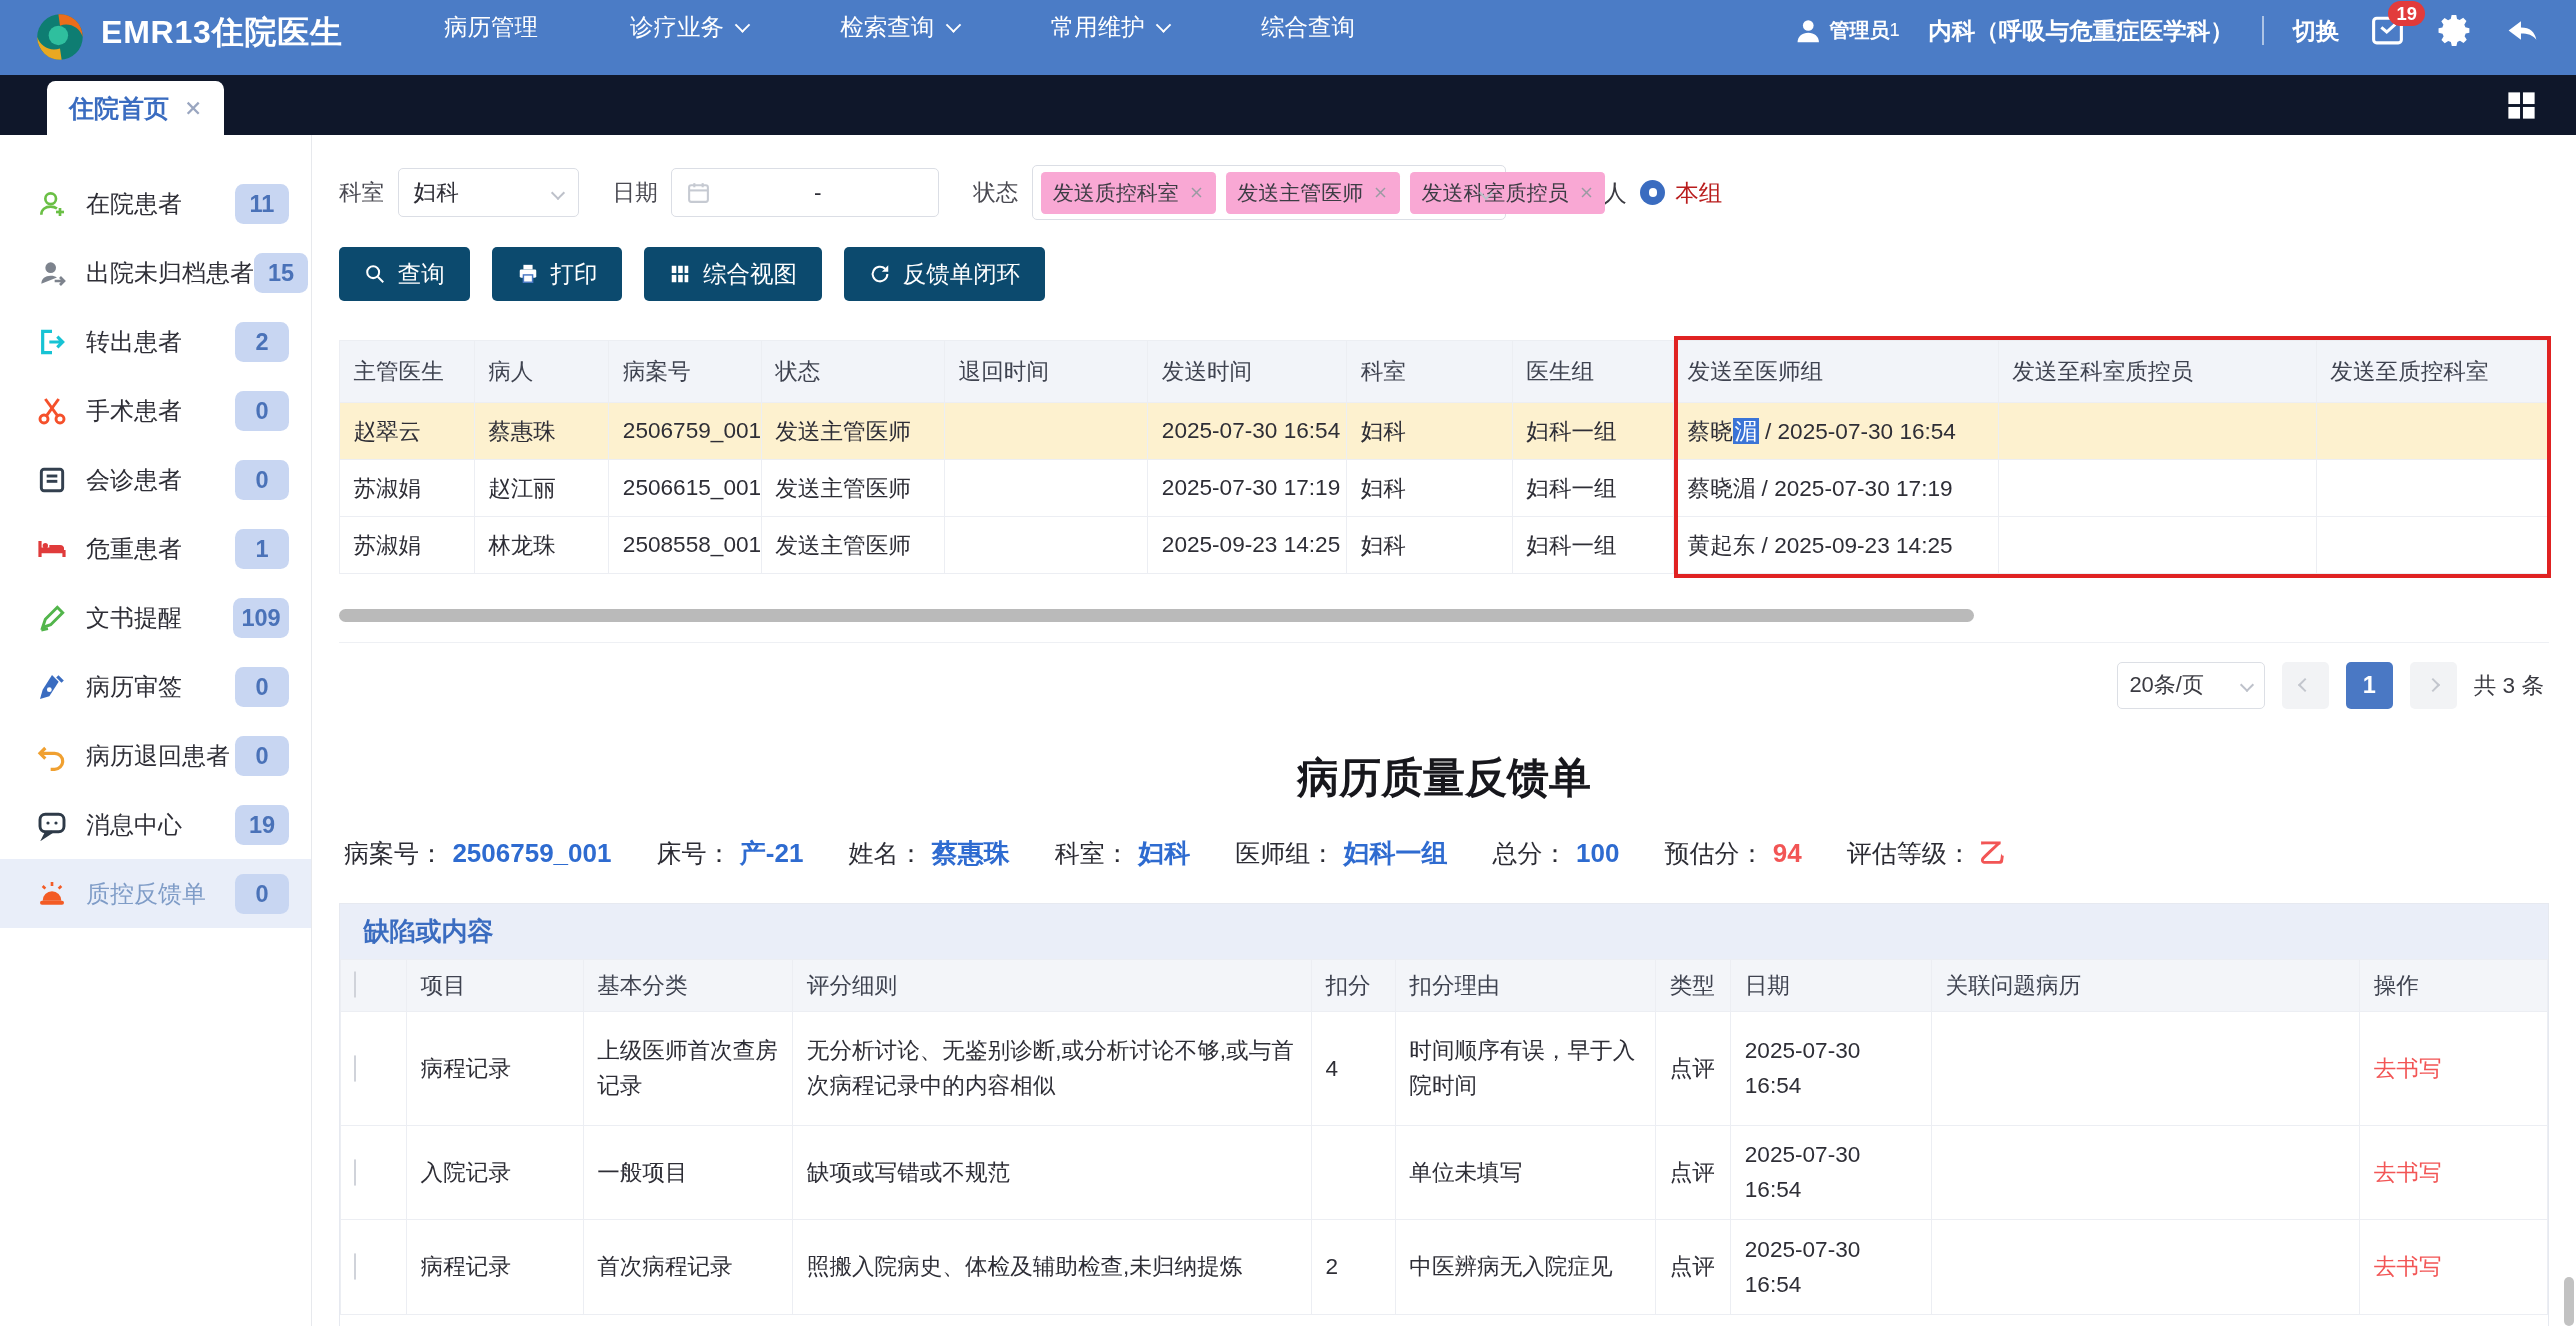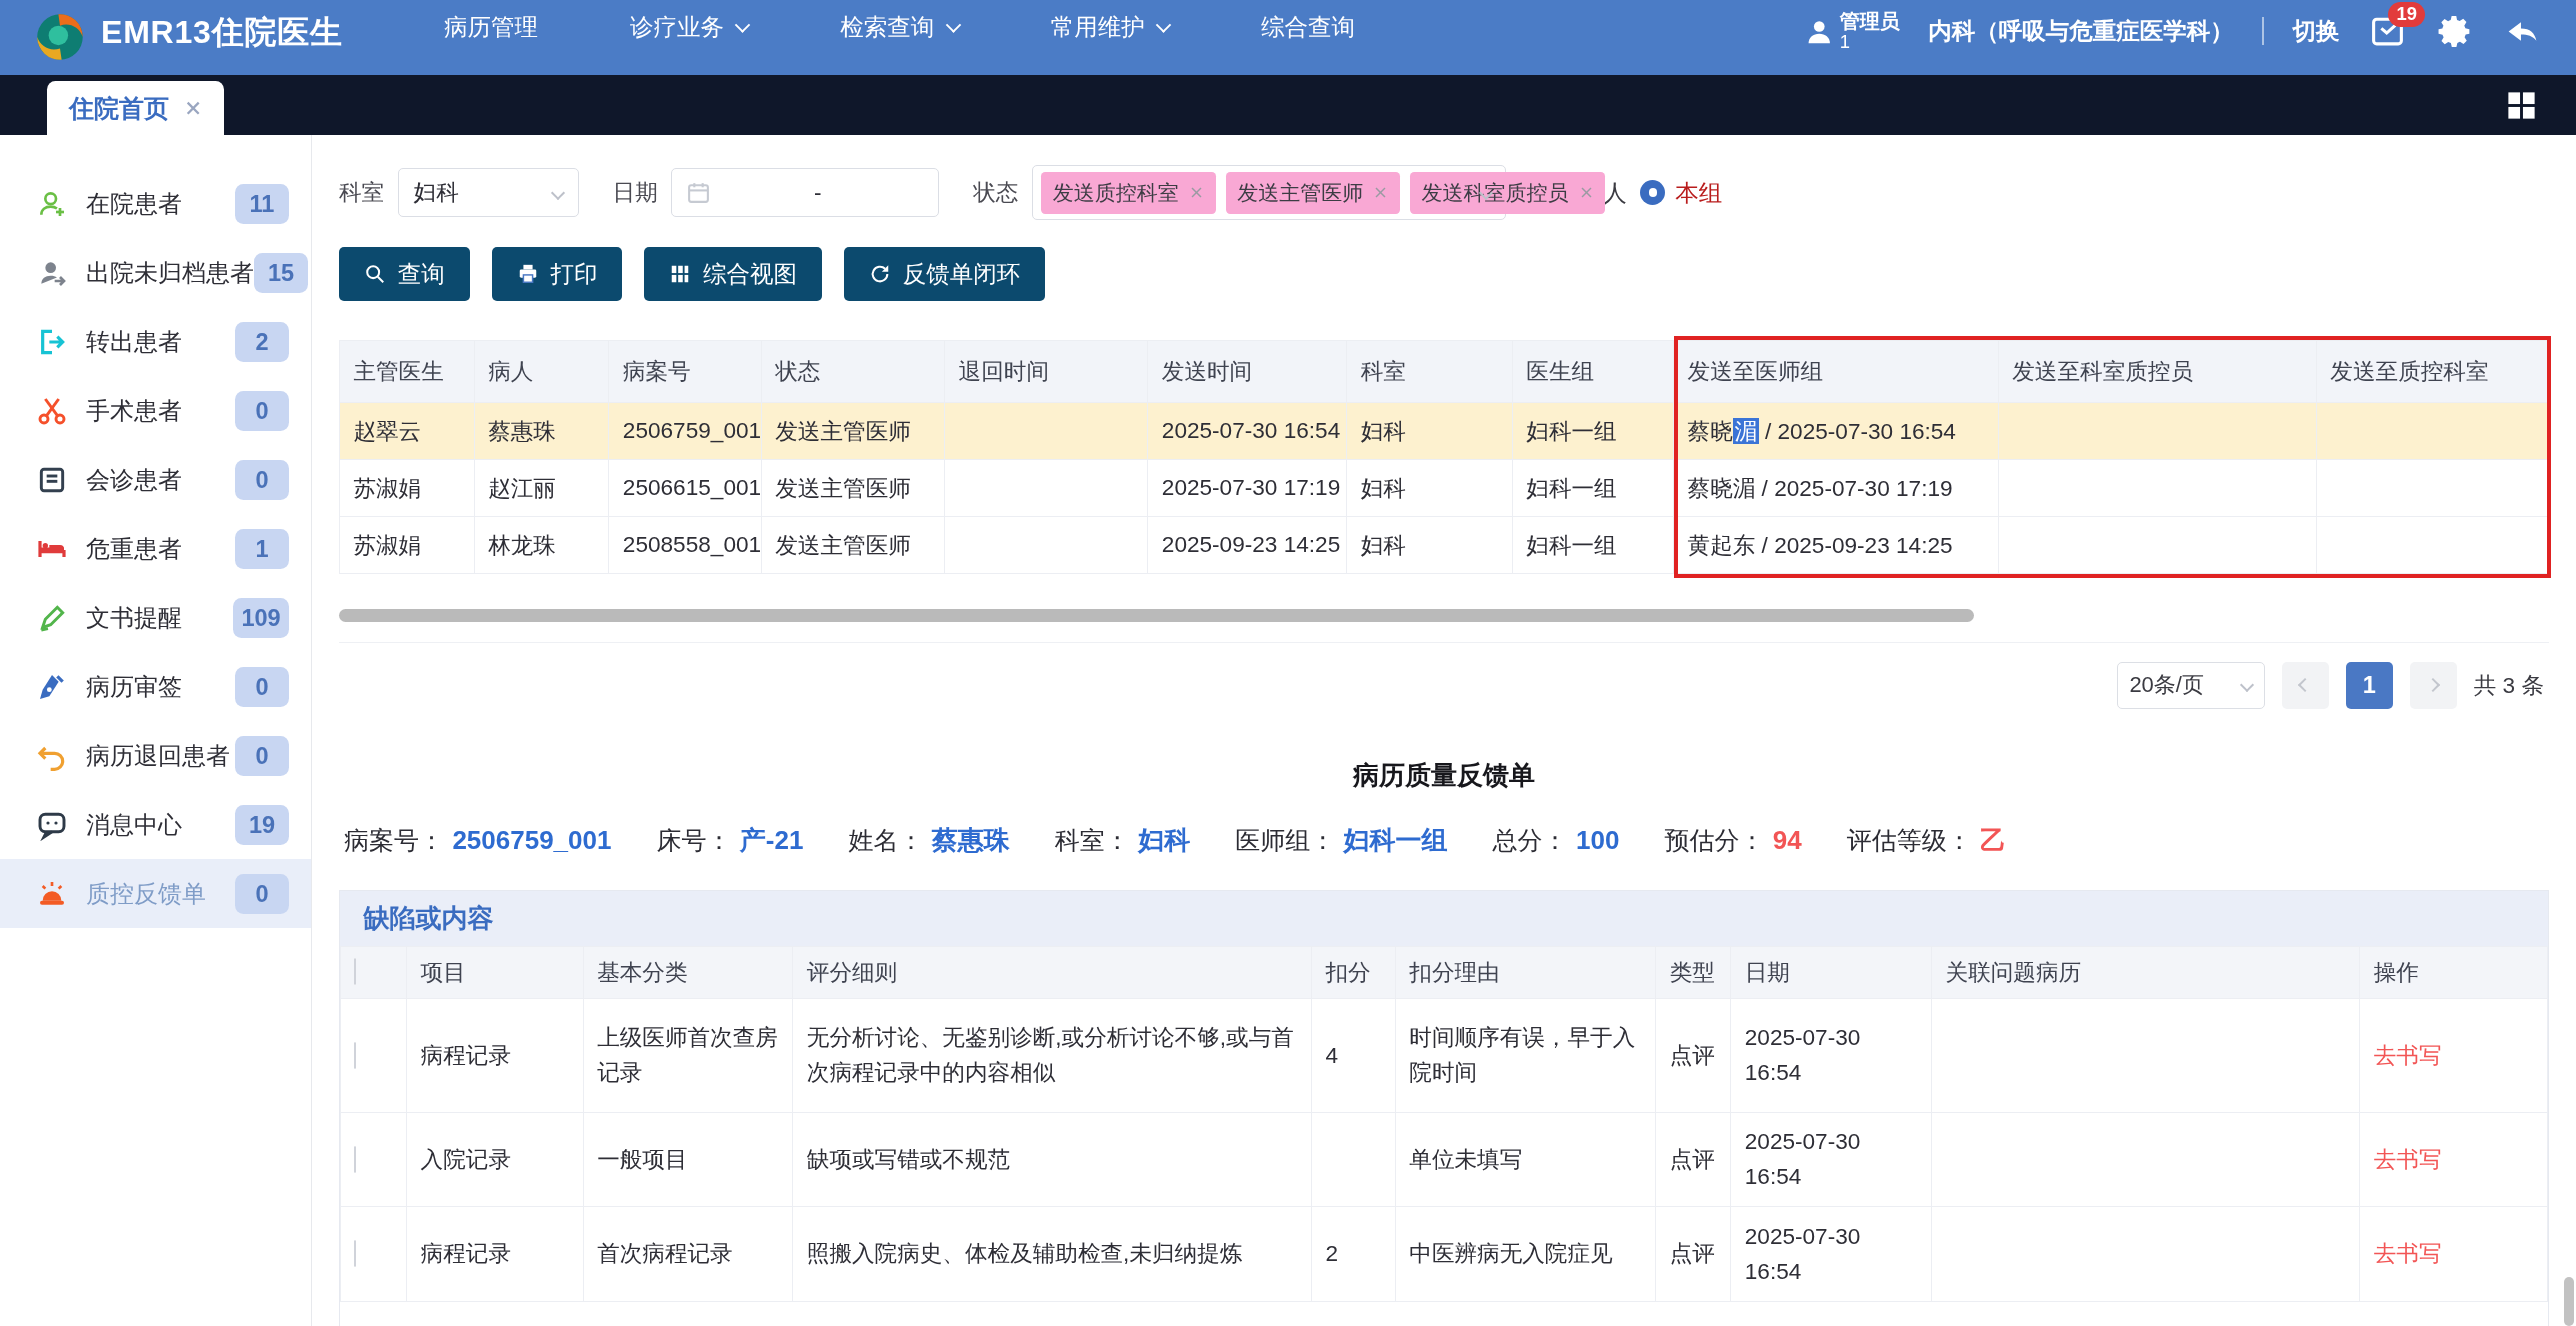"管理员" .user-meta { flex-direction: column -> none }
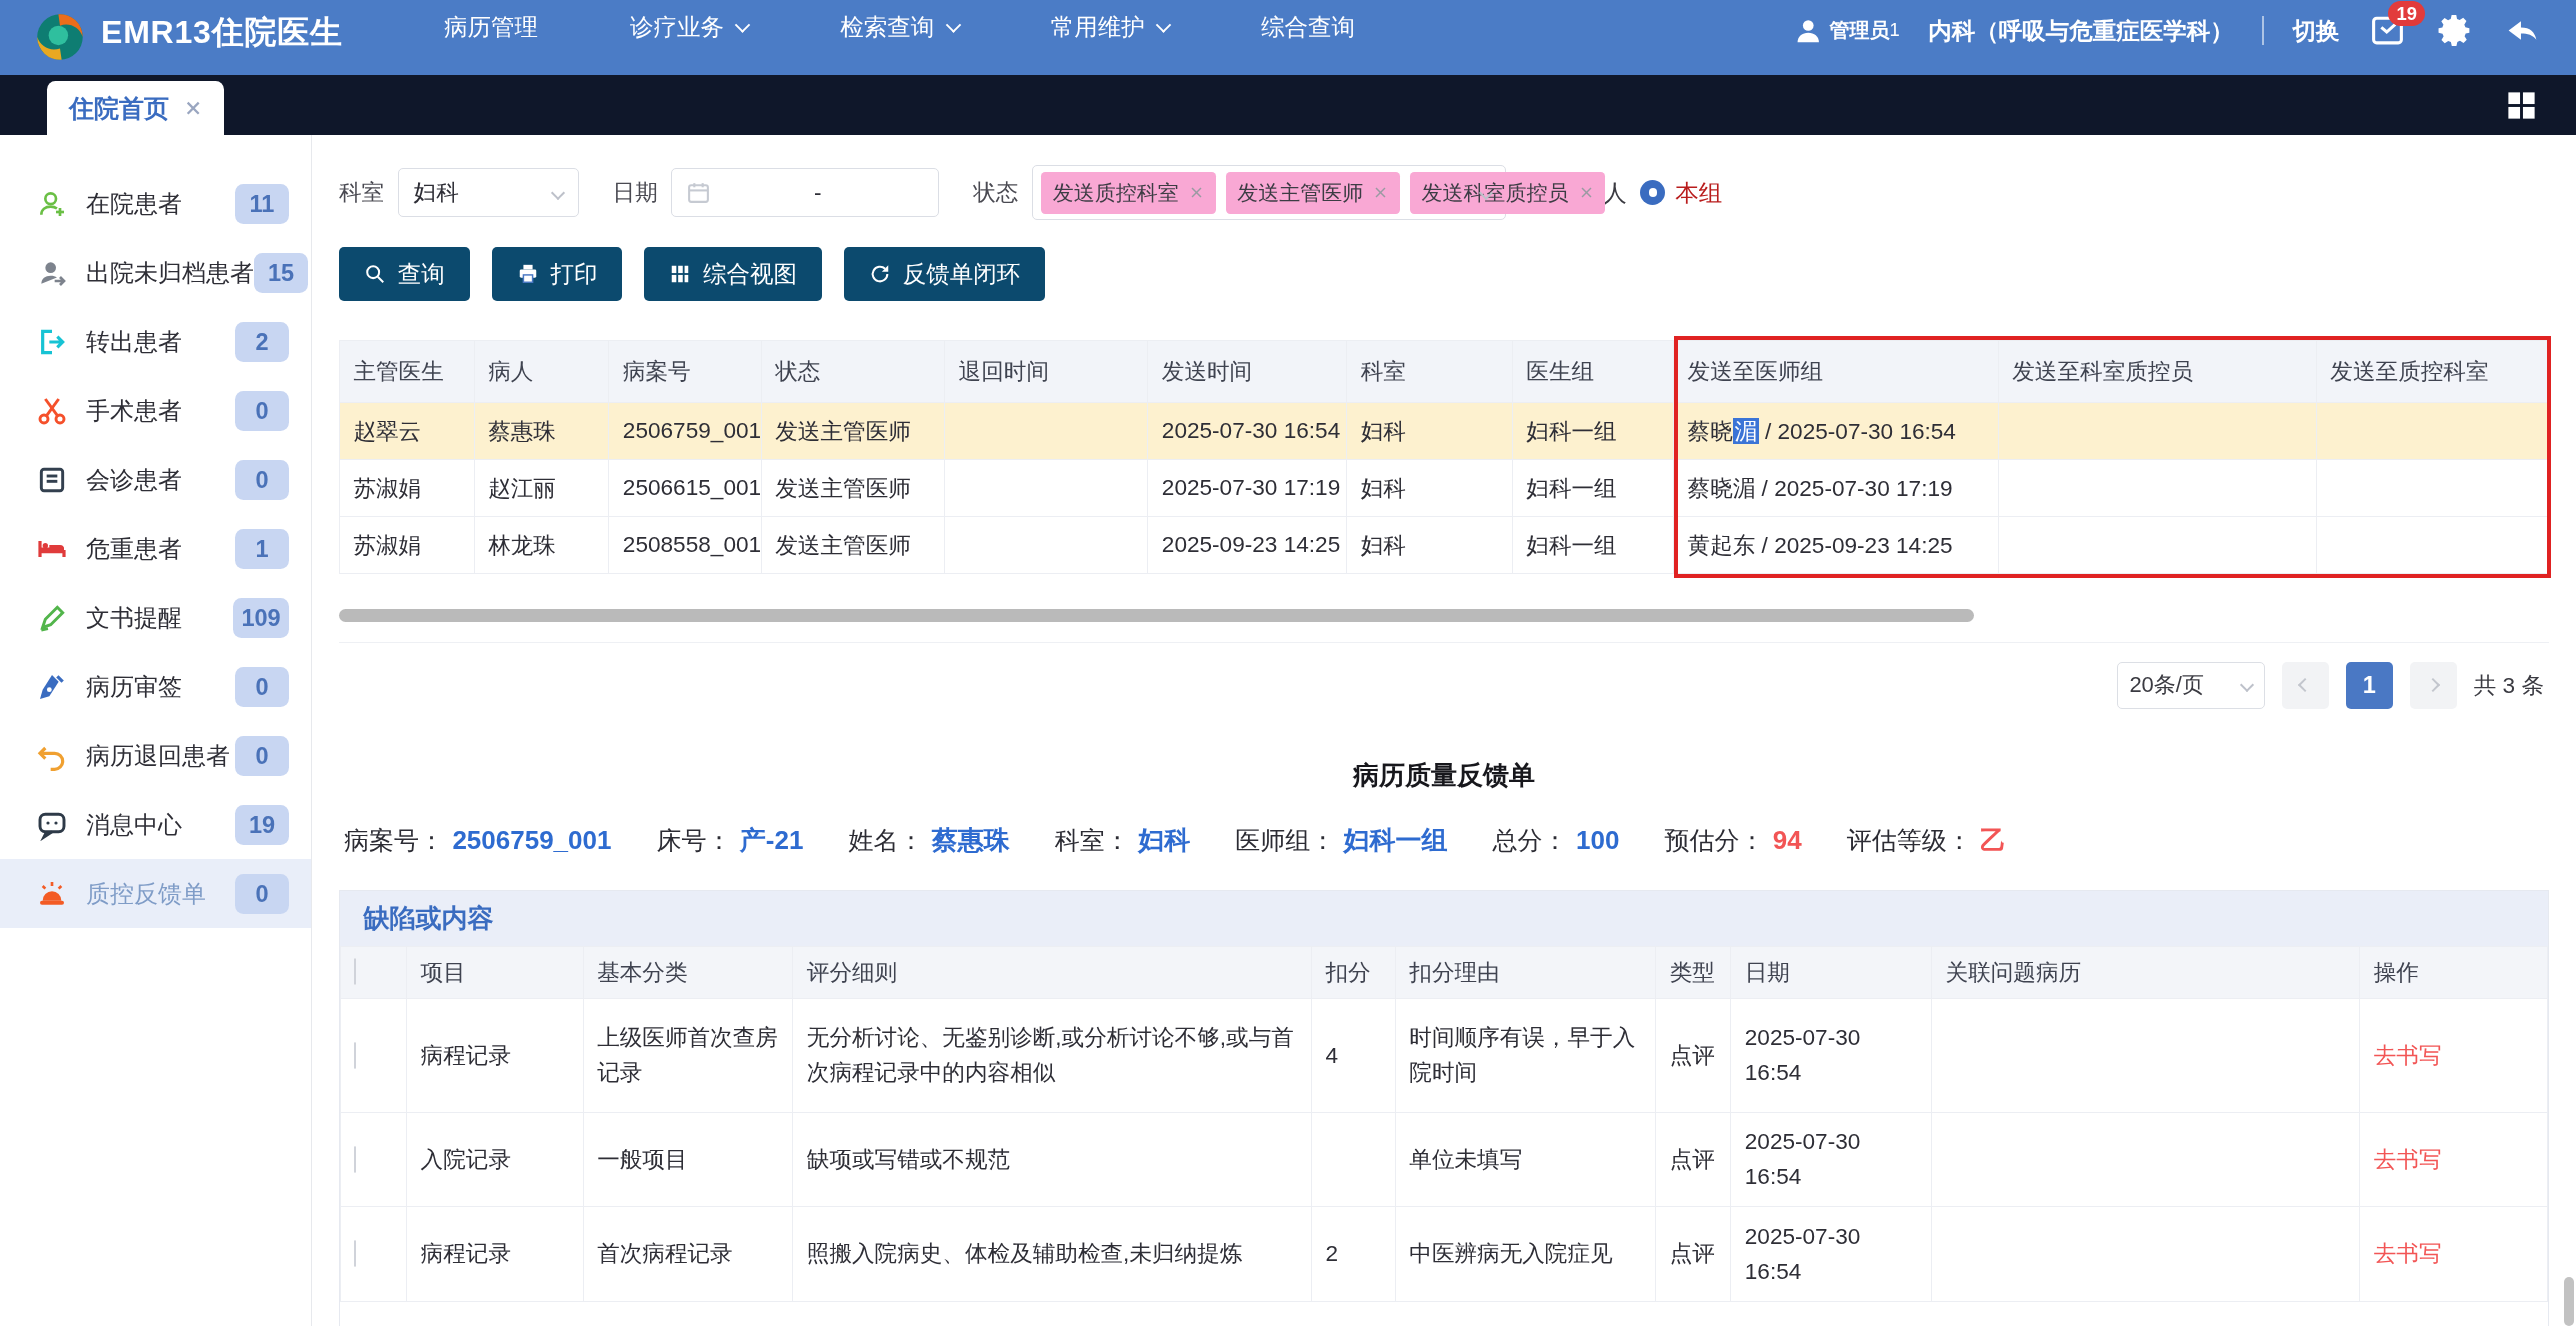"病历质量反馈单" .fb-title { font-size: 26px -> 42px; margin-top: 32px -> 24px }
